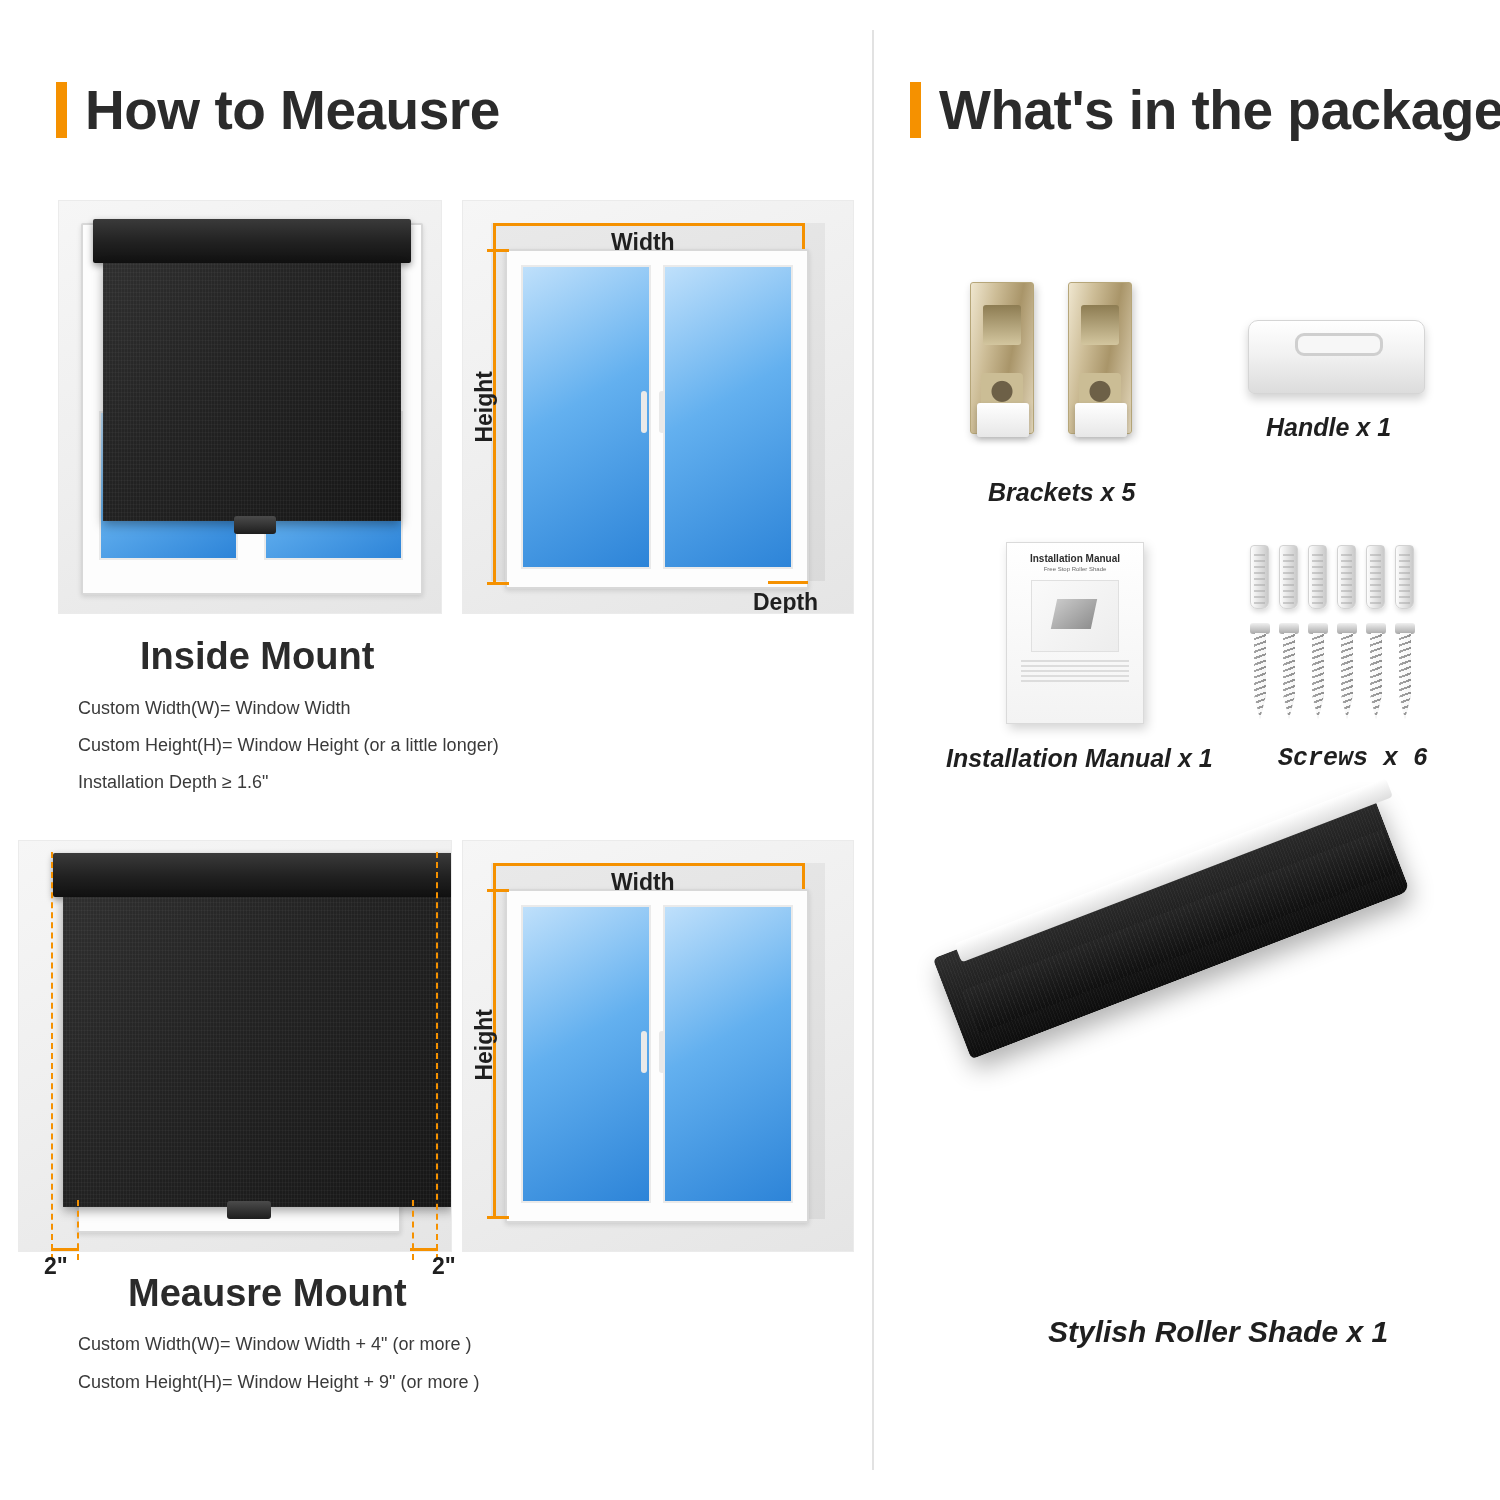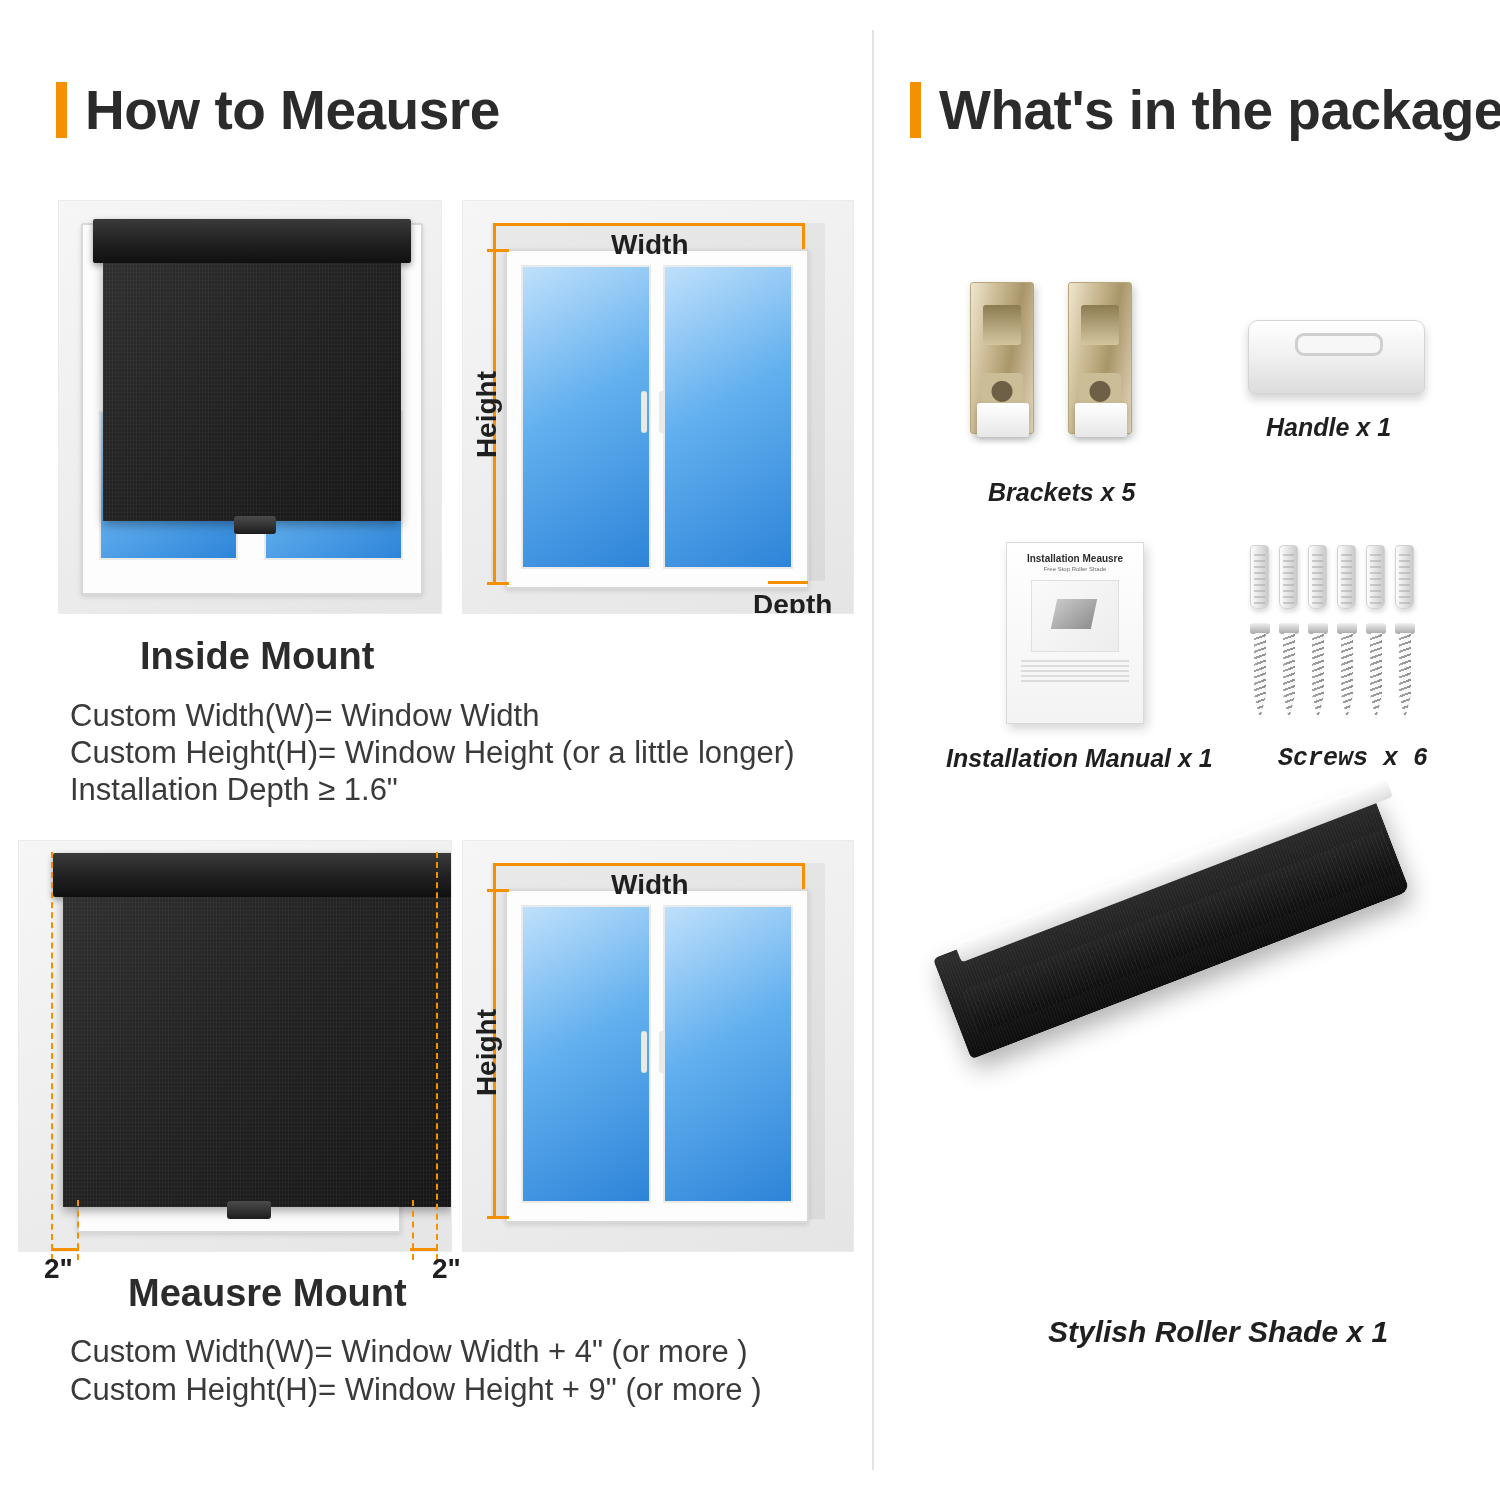"Width" .dim-label { font-size: 28px -> 23px }
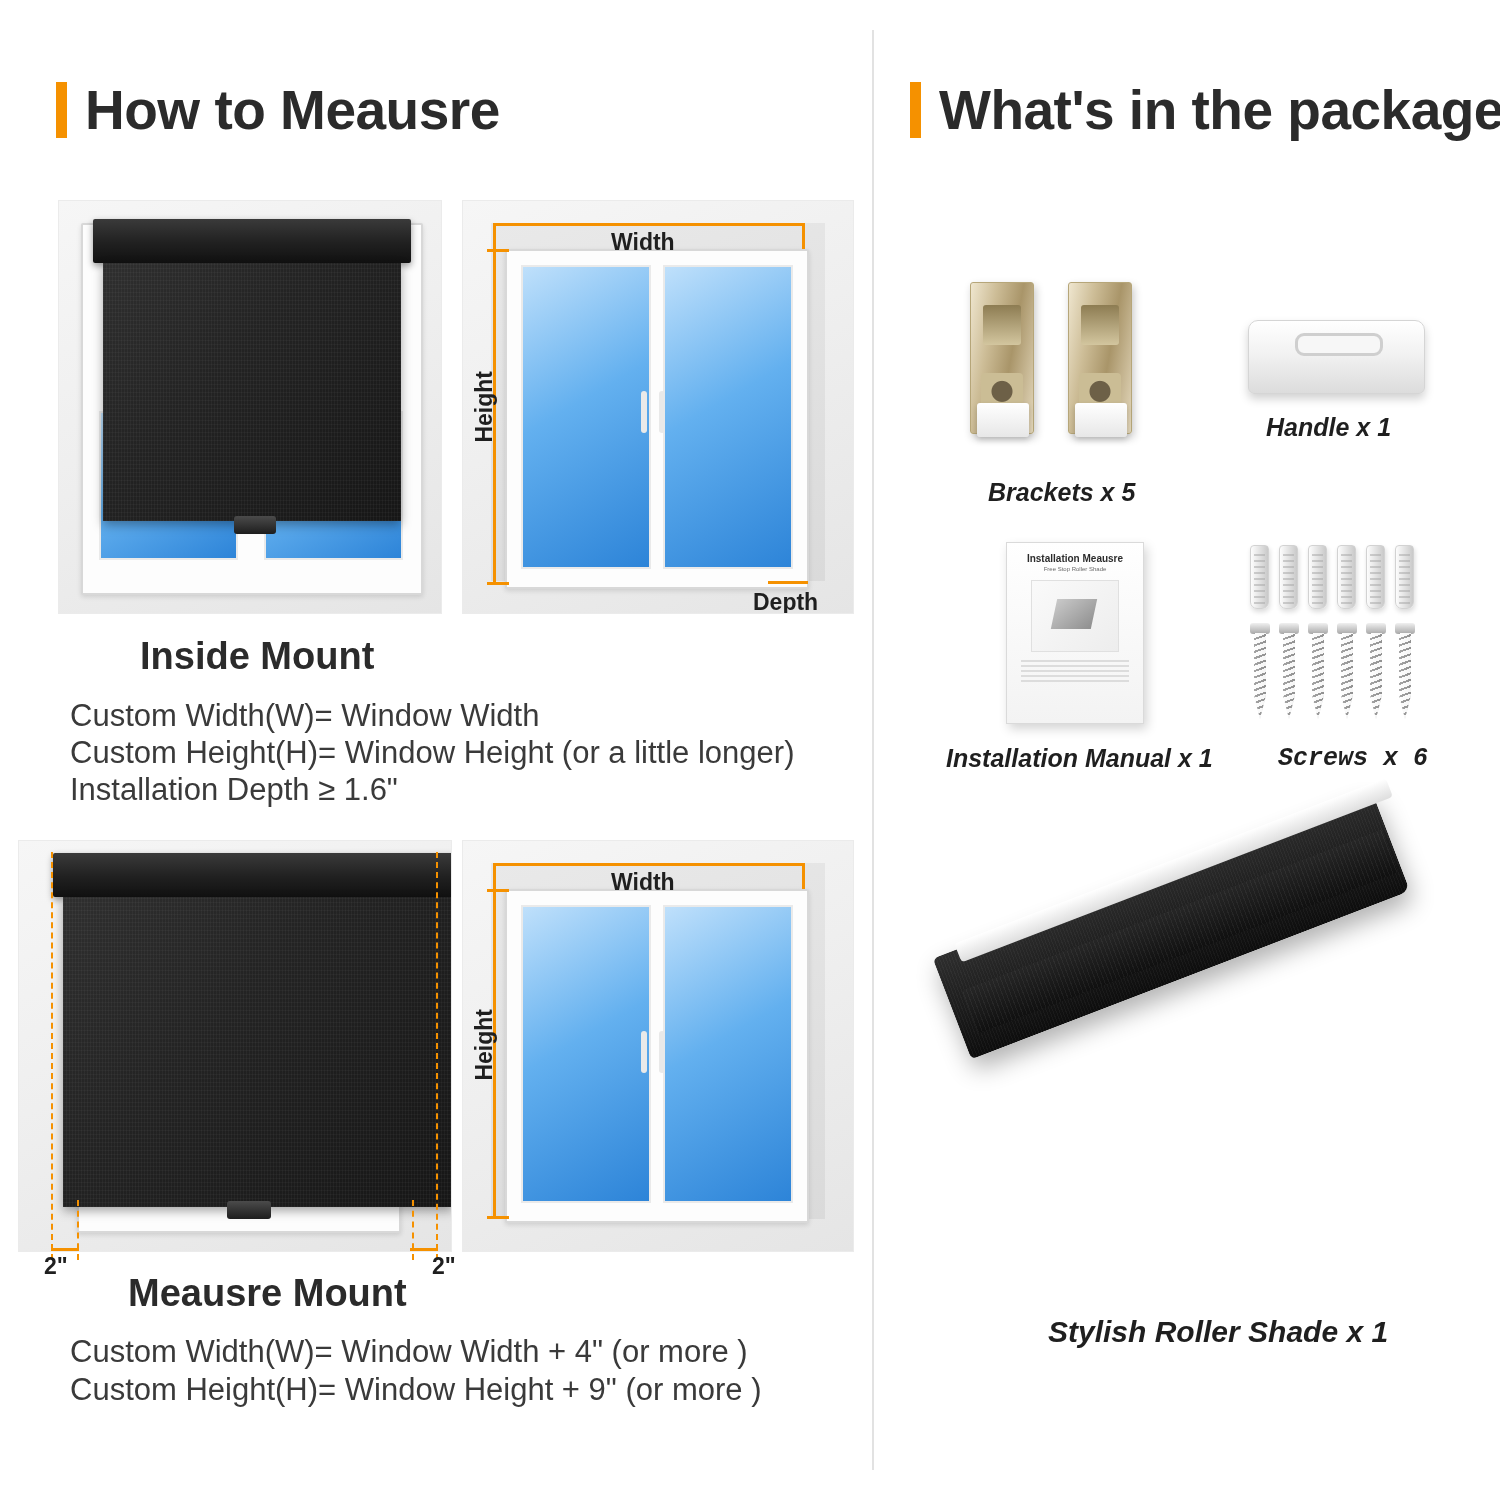"Installation Meausre" div.manual-title { text: Meausre -> Manual }
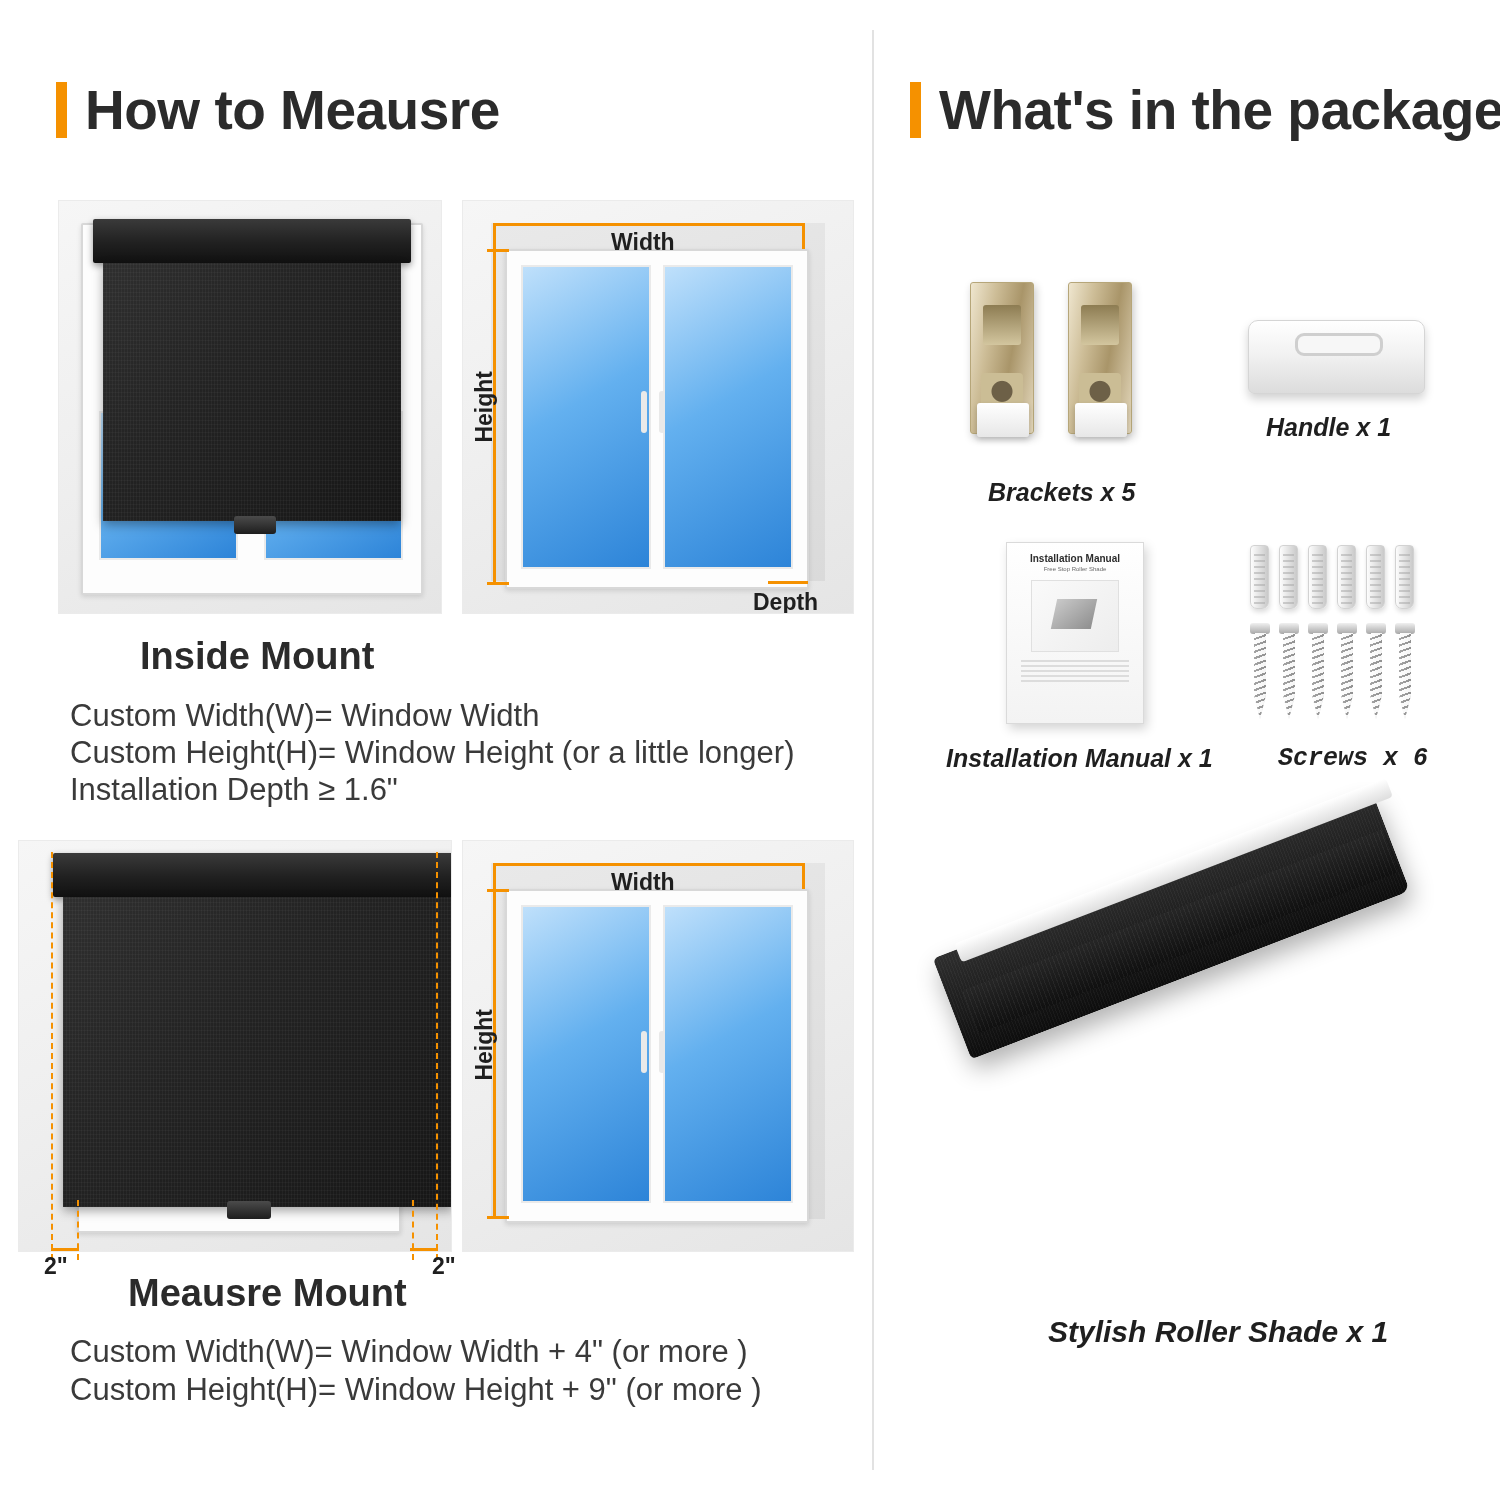"Custom Width(W)= Window Width" .body-line { font-size: 31px -> 18px; margin-left: none -> 8px }
